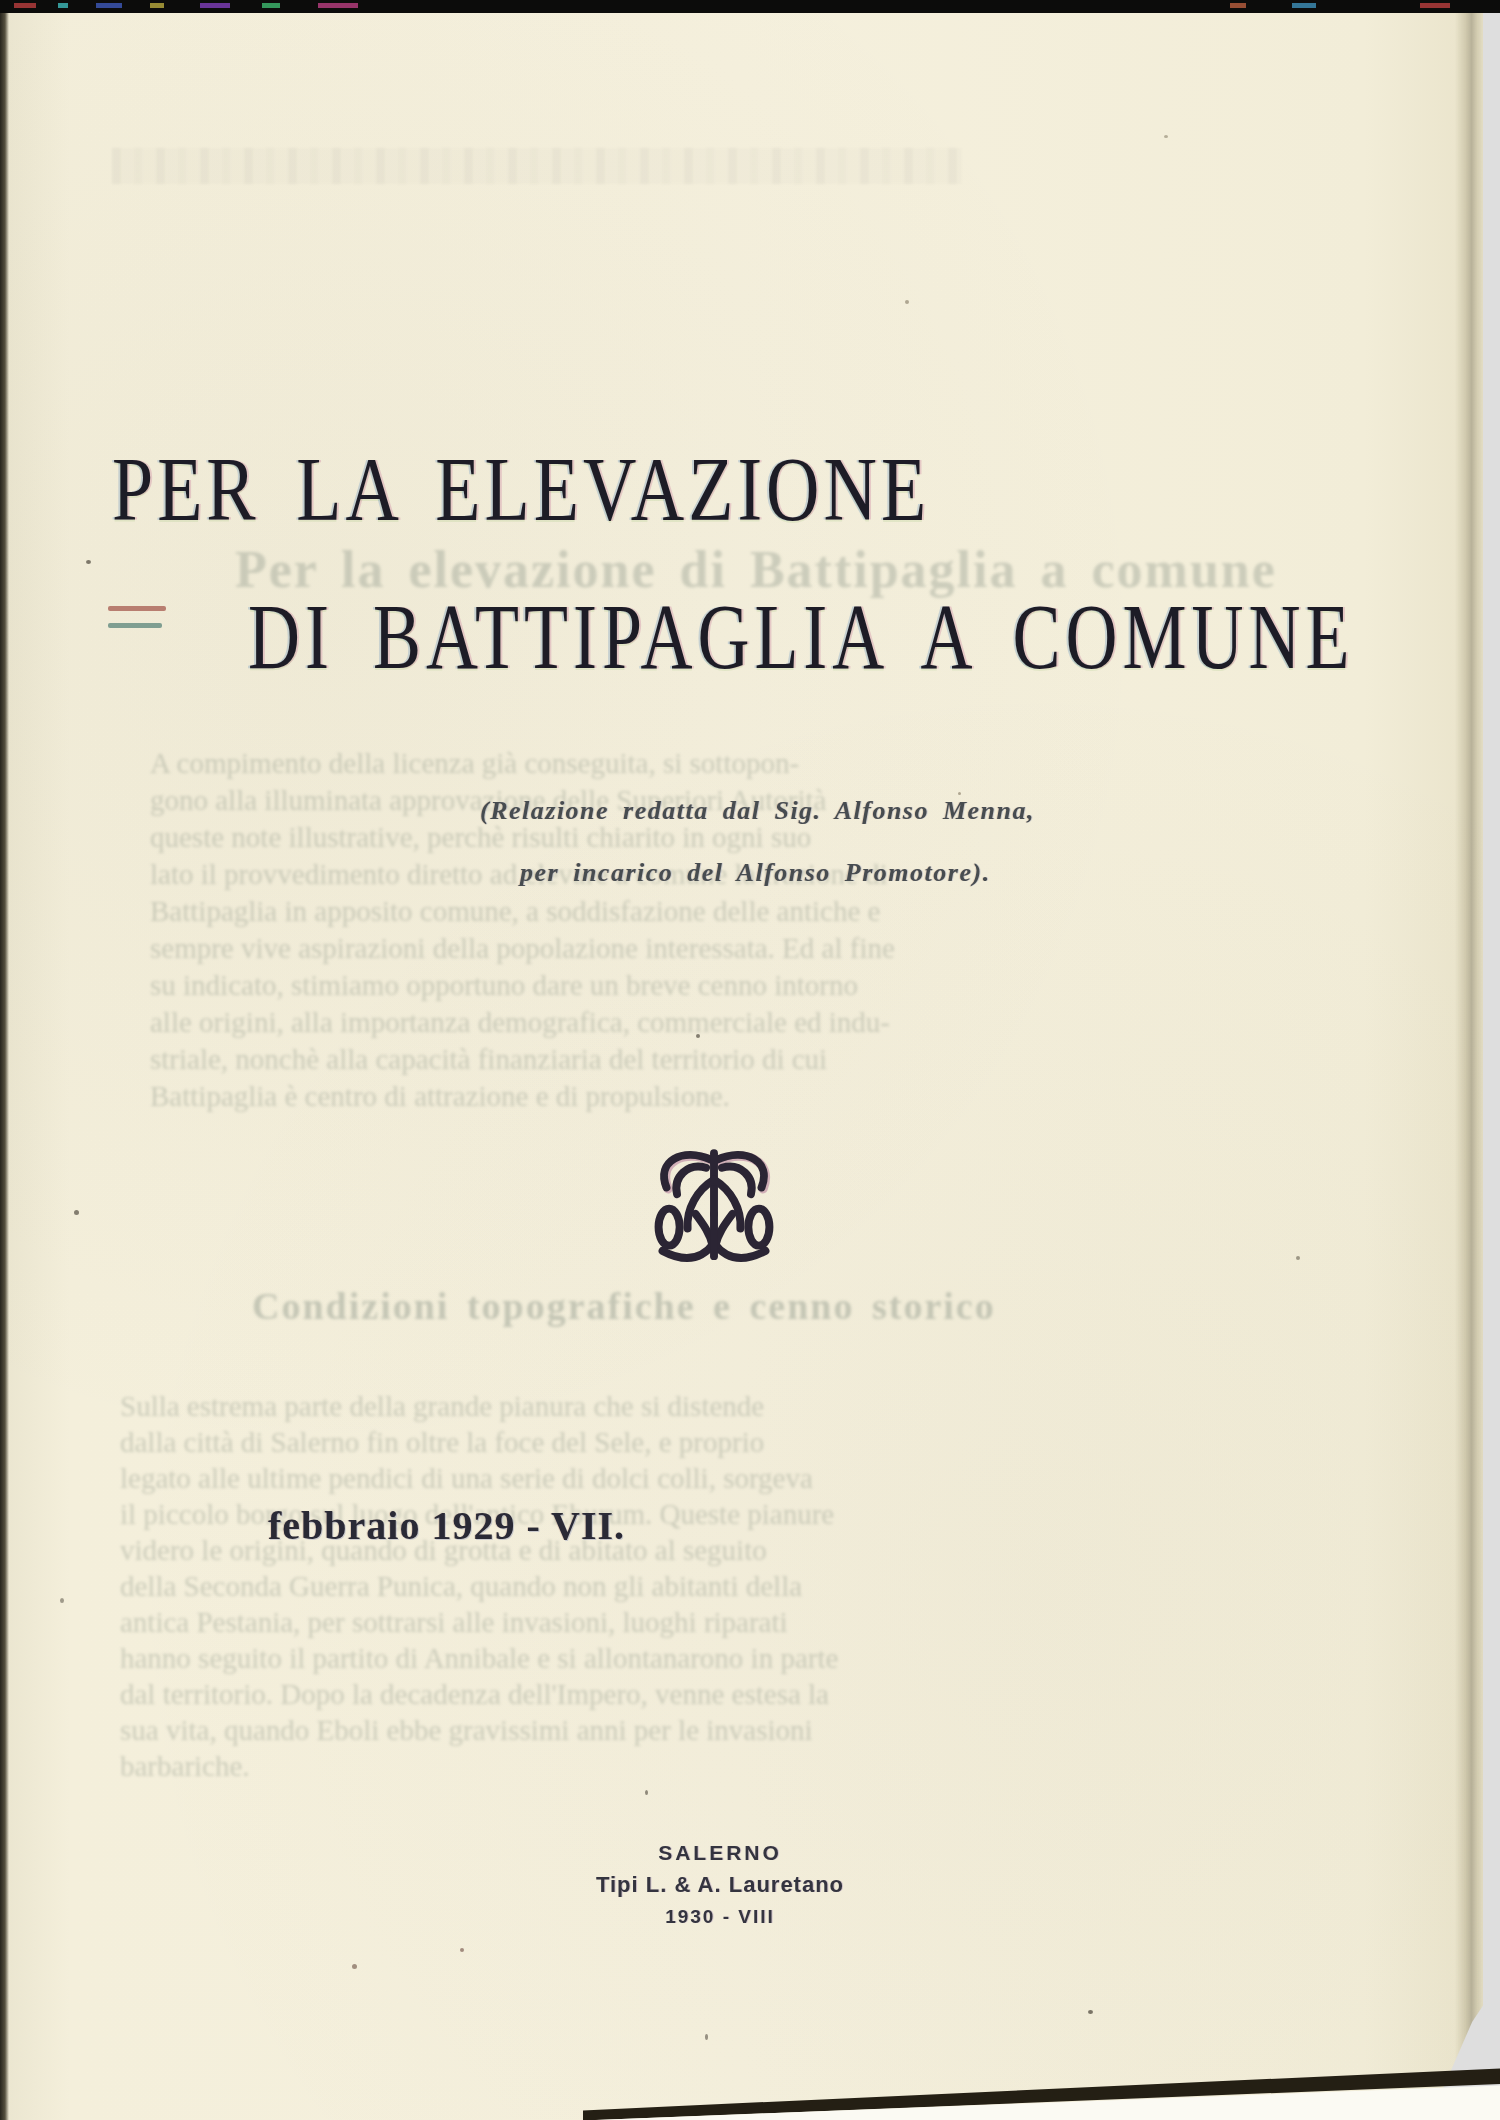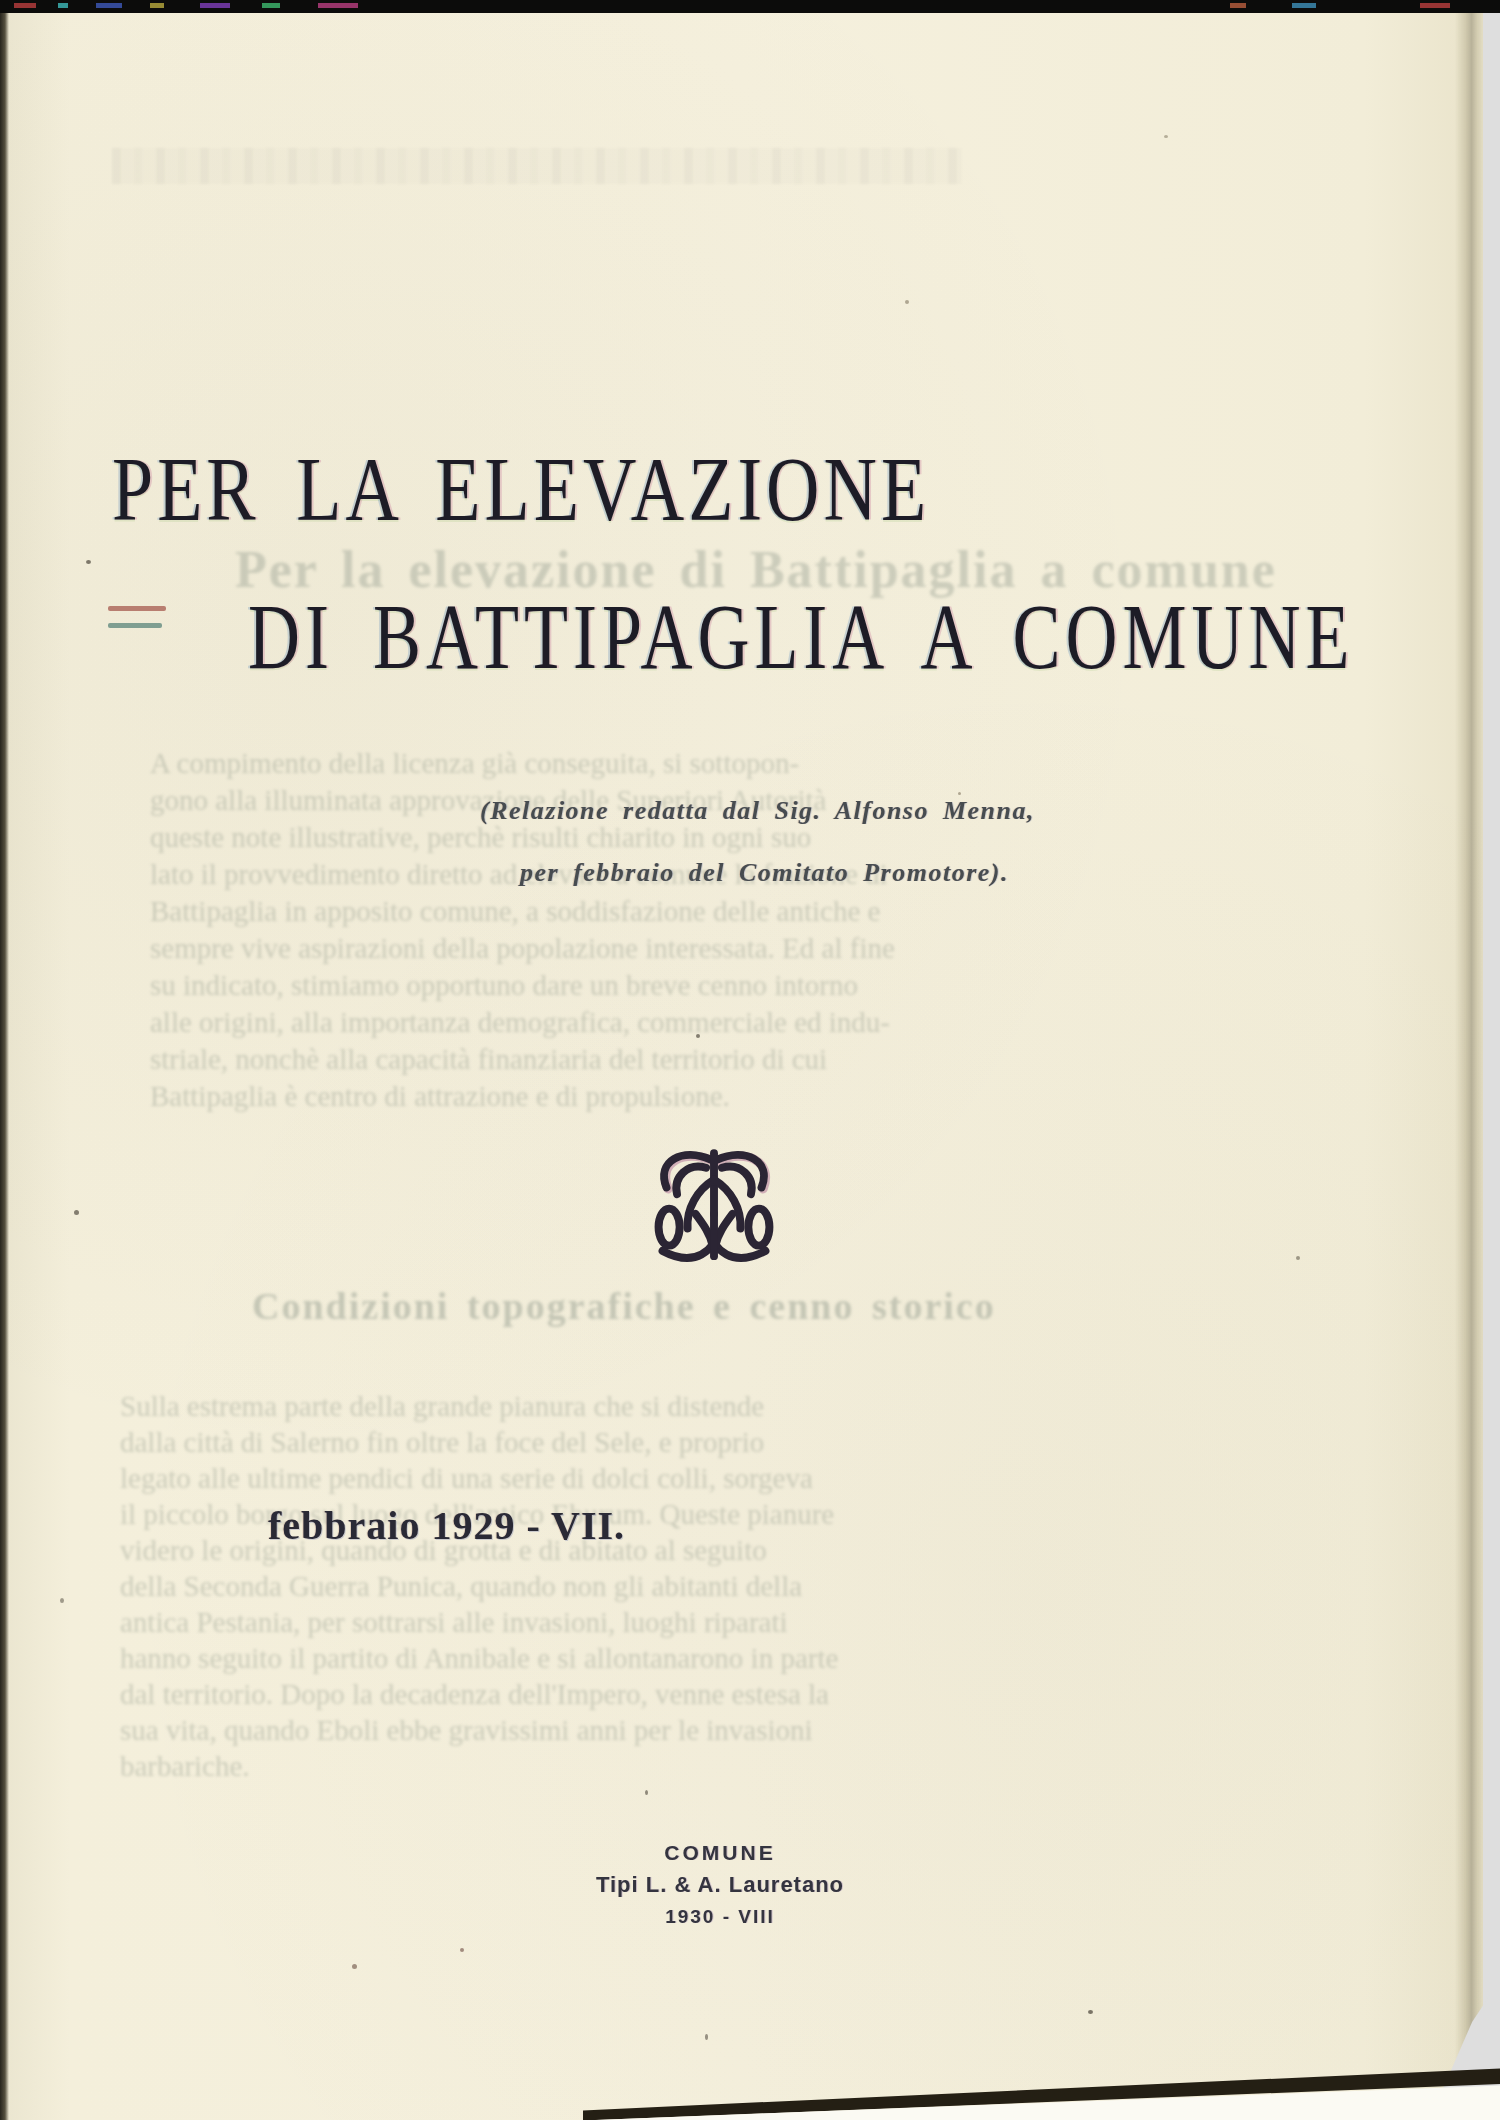"per febbraio del Comitato Promotore)." div.subtitle { text: febbraio del Comitato -> incarico del Alfonso }
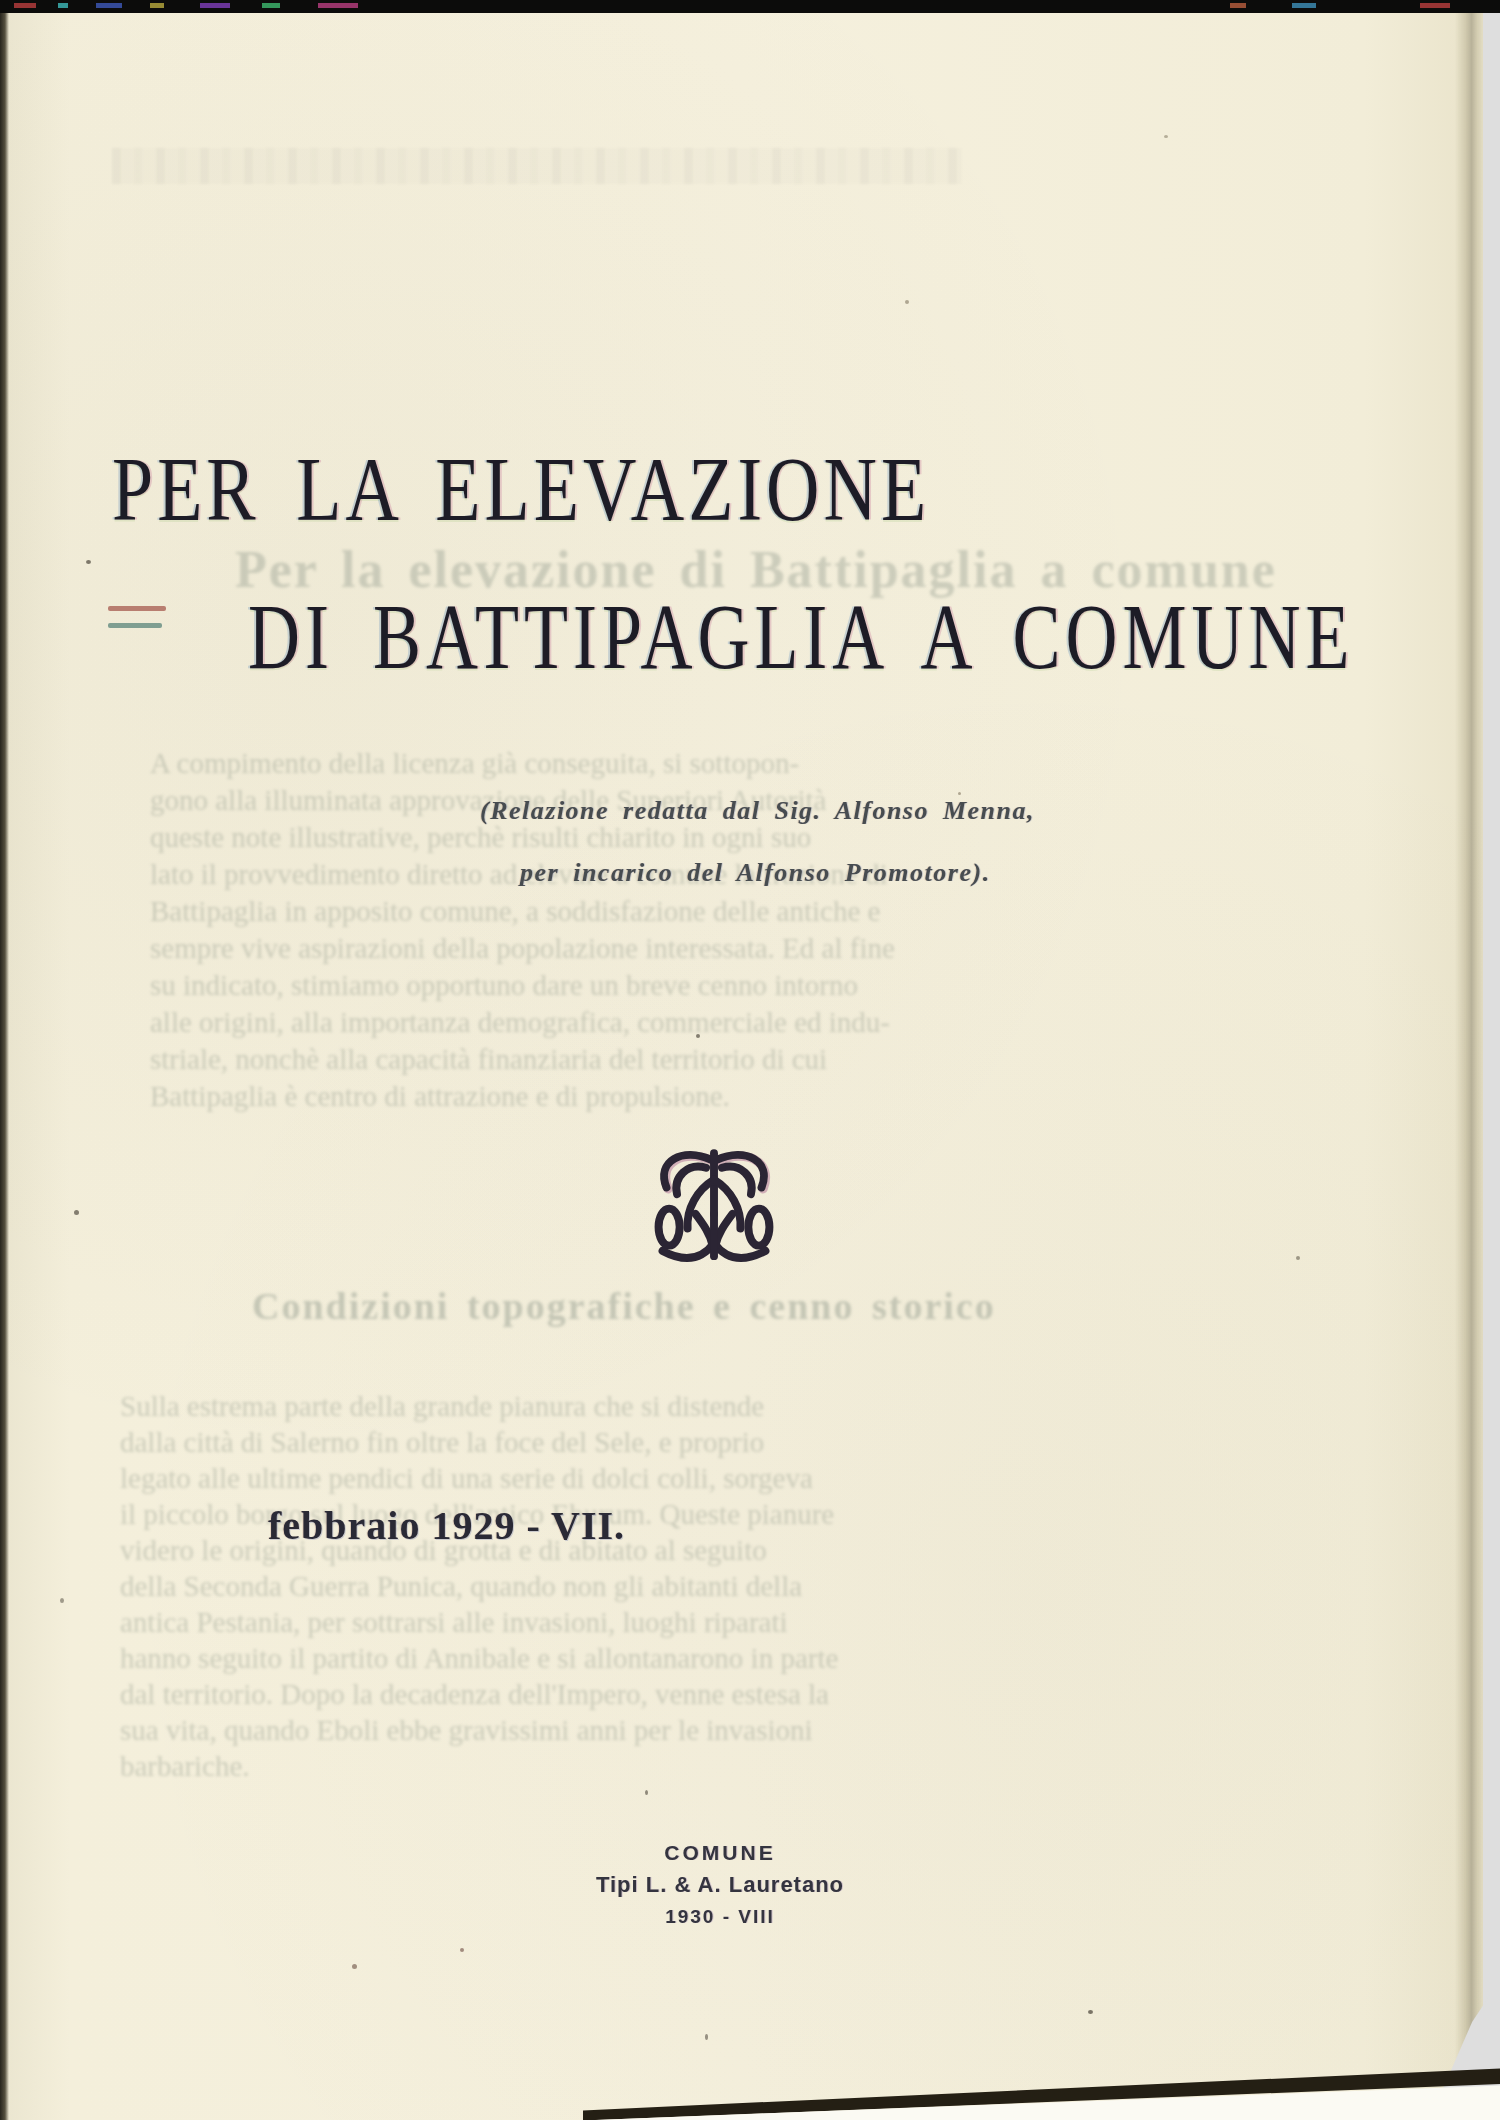"COMUNE" div.city { text: COMUNE -> SALERNO }
